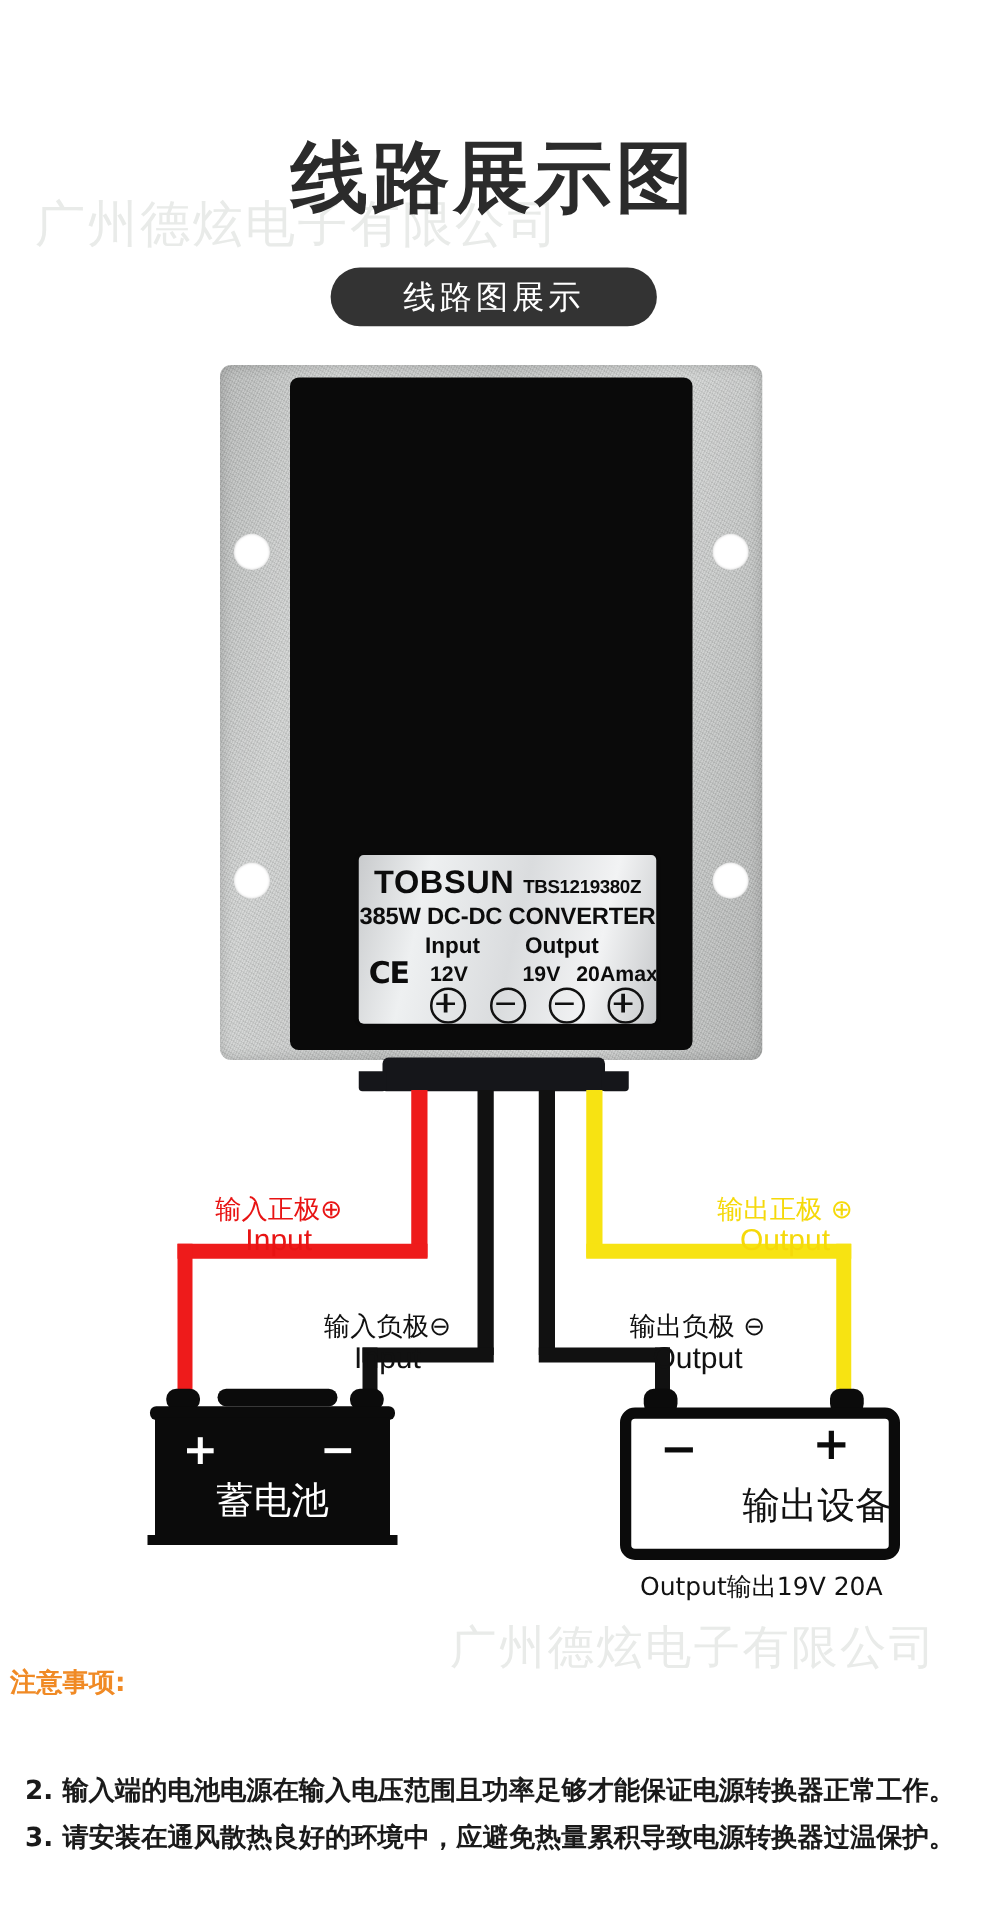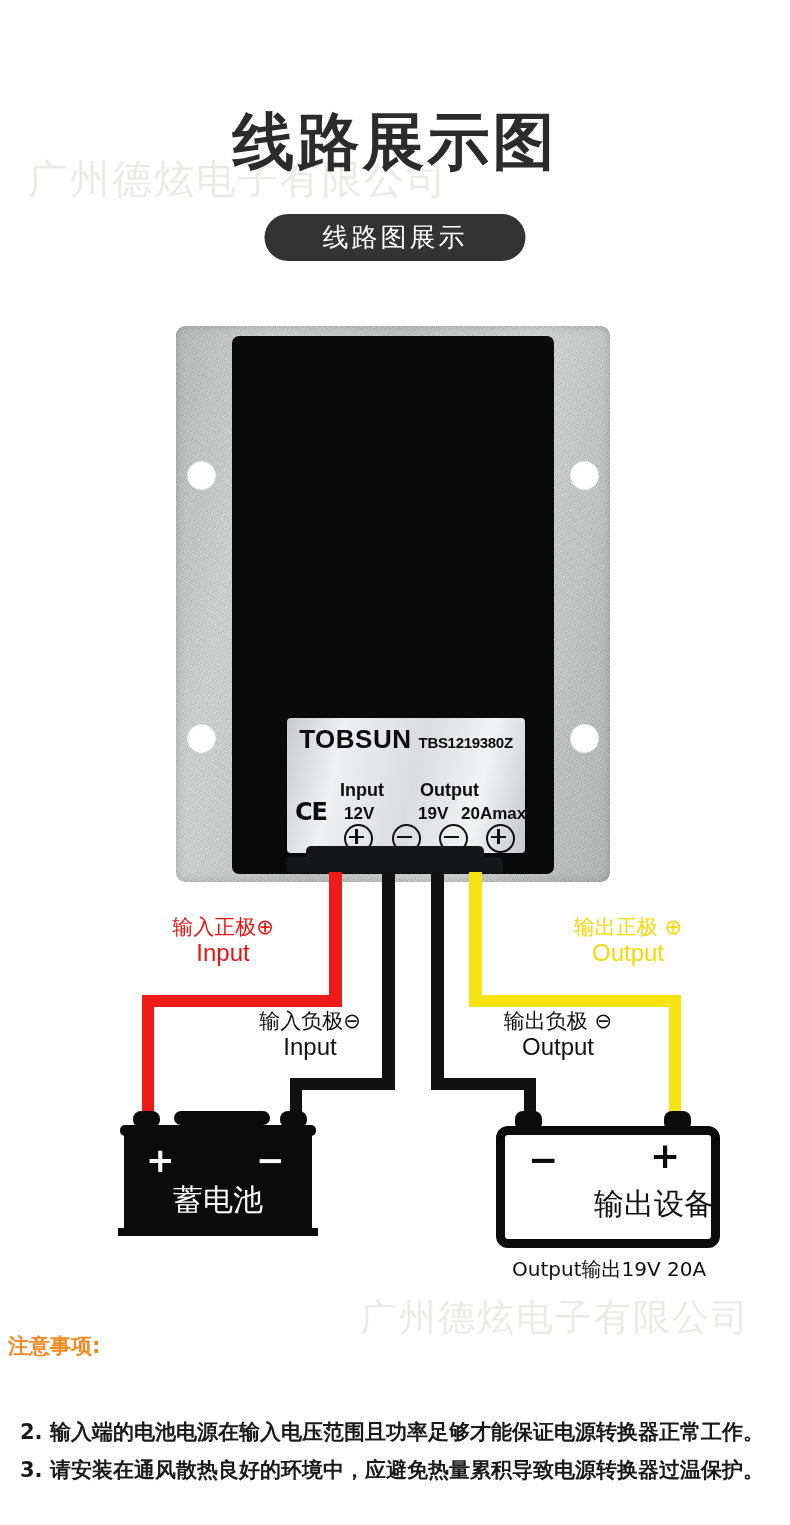"TOBSUN" #converter { top: 326px -> 292px }
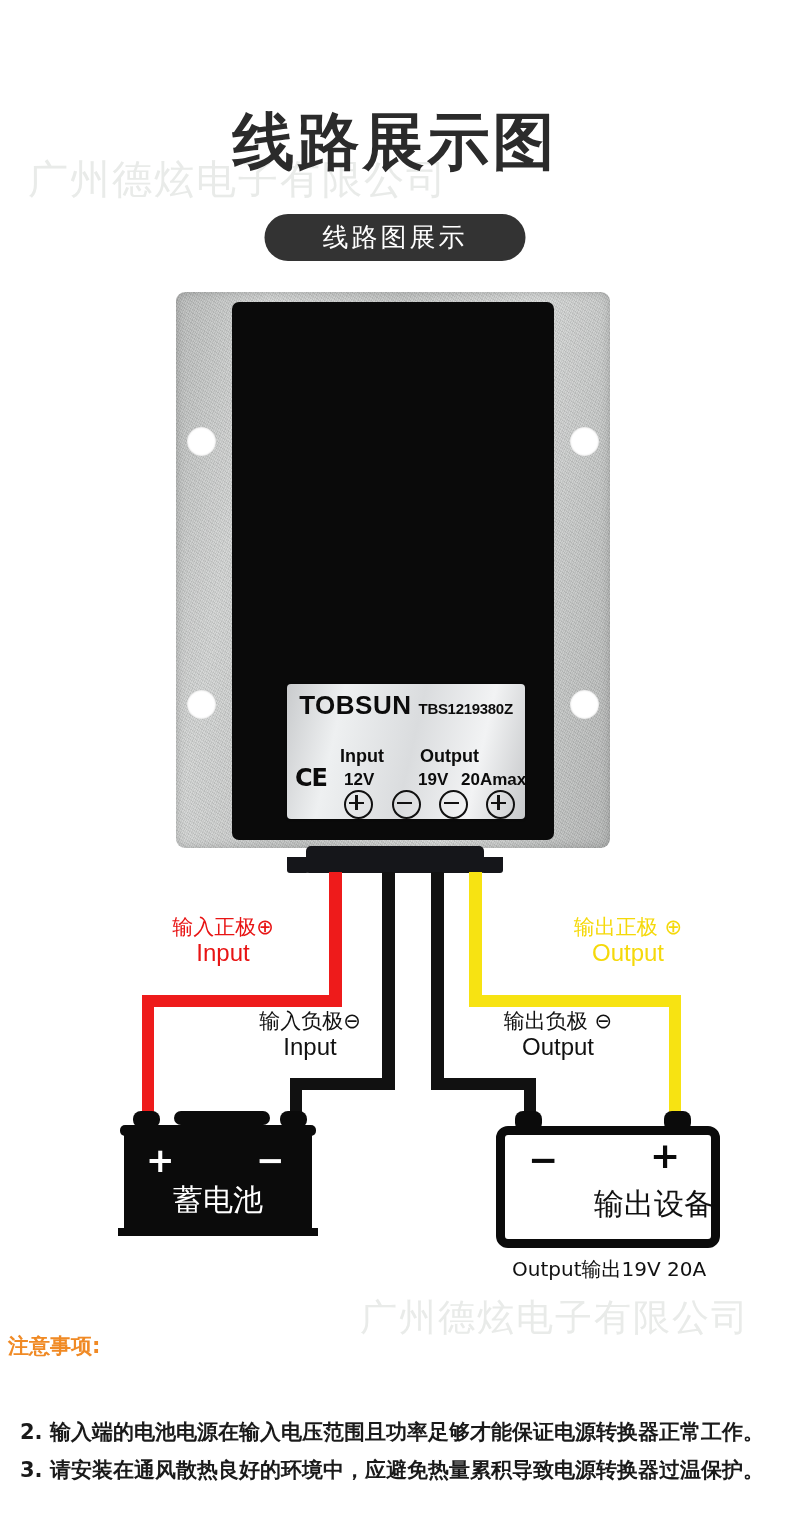"385W DC-DC CONVERTER" div { html: none -> <div>385W DC-DC CONVERTER</div> }
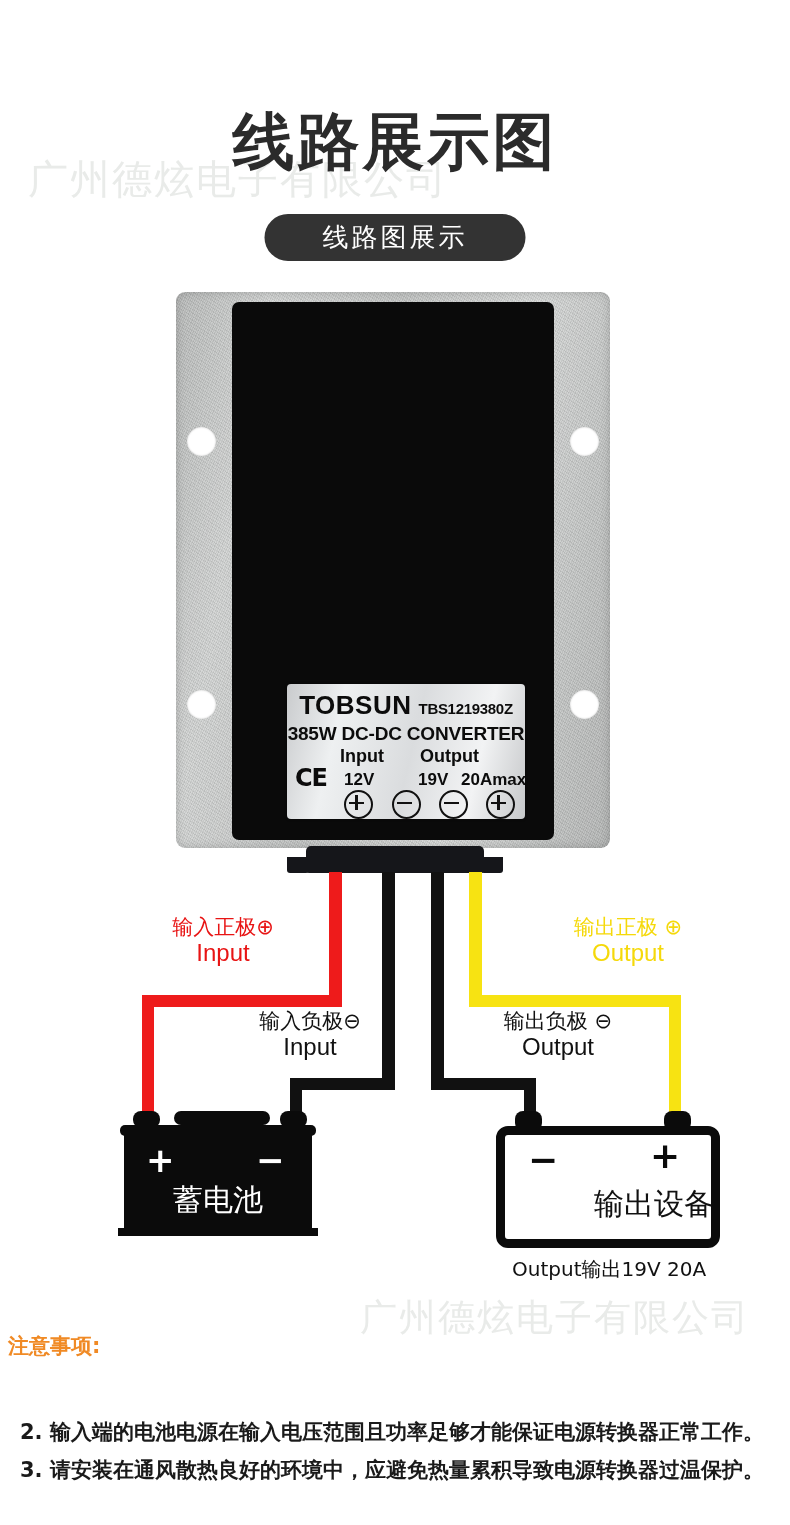"输入正极⊕" .wire-label { margin-top: none -> 40px }
